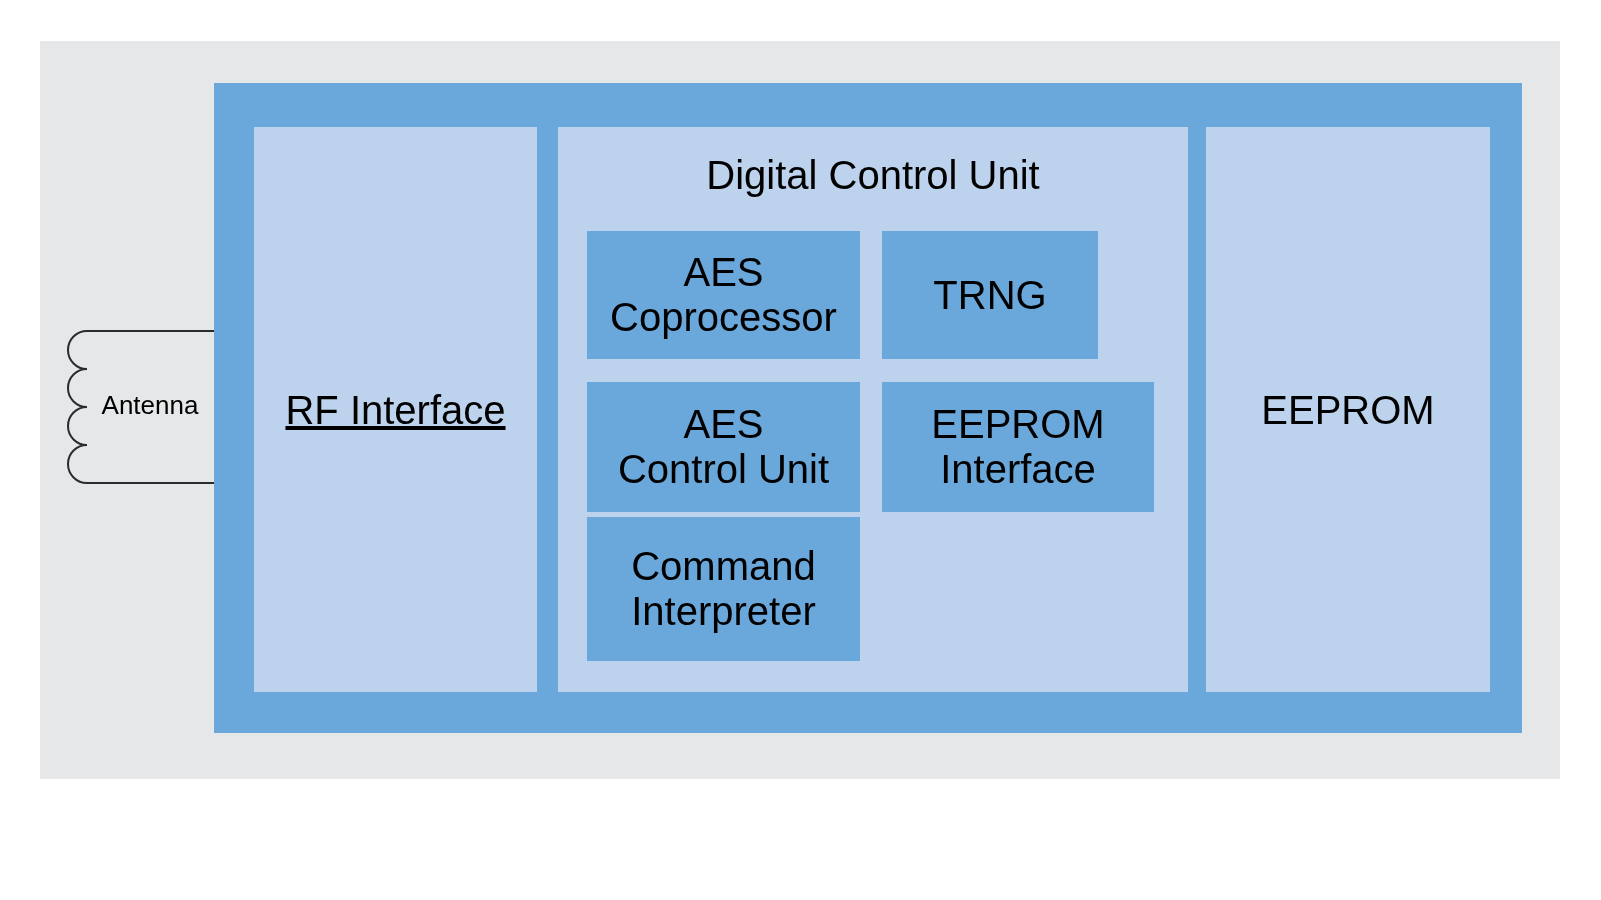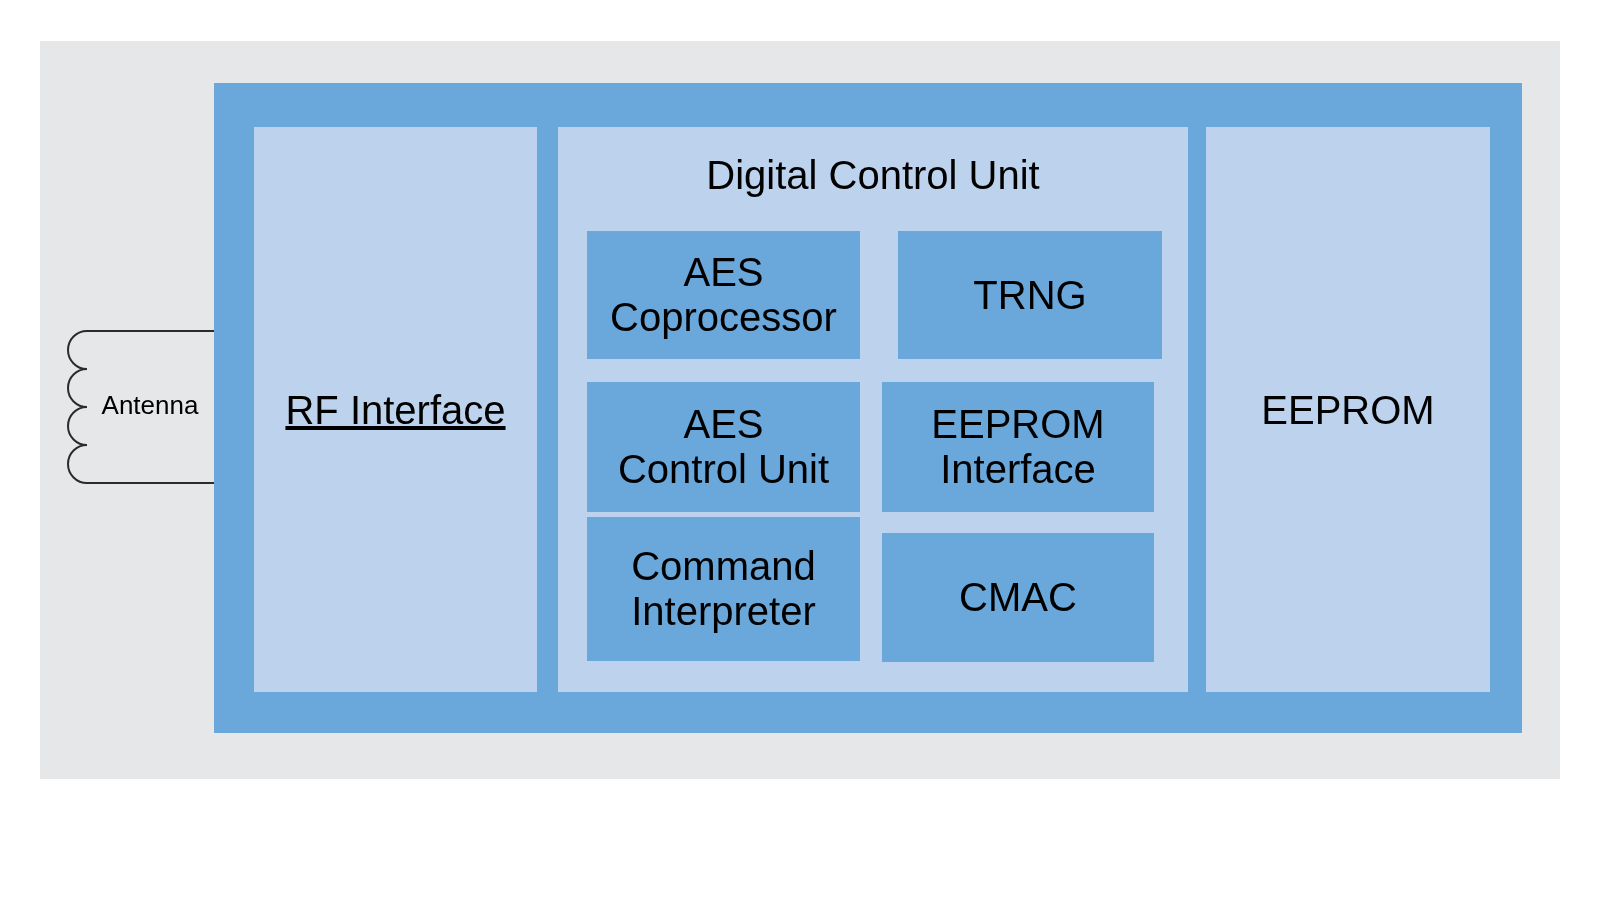"TRNG" .b1 { left: 340px -> 324px; width: 264px -> 216px }
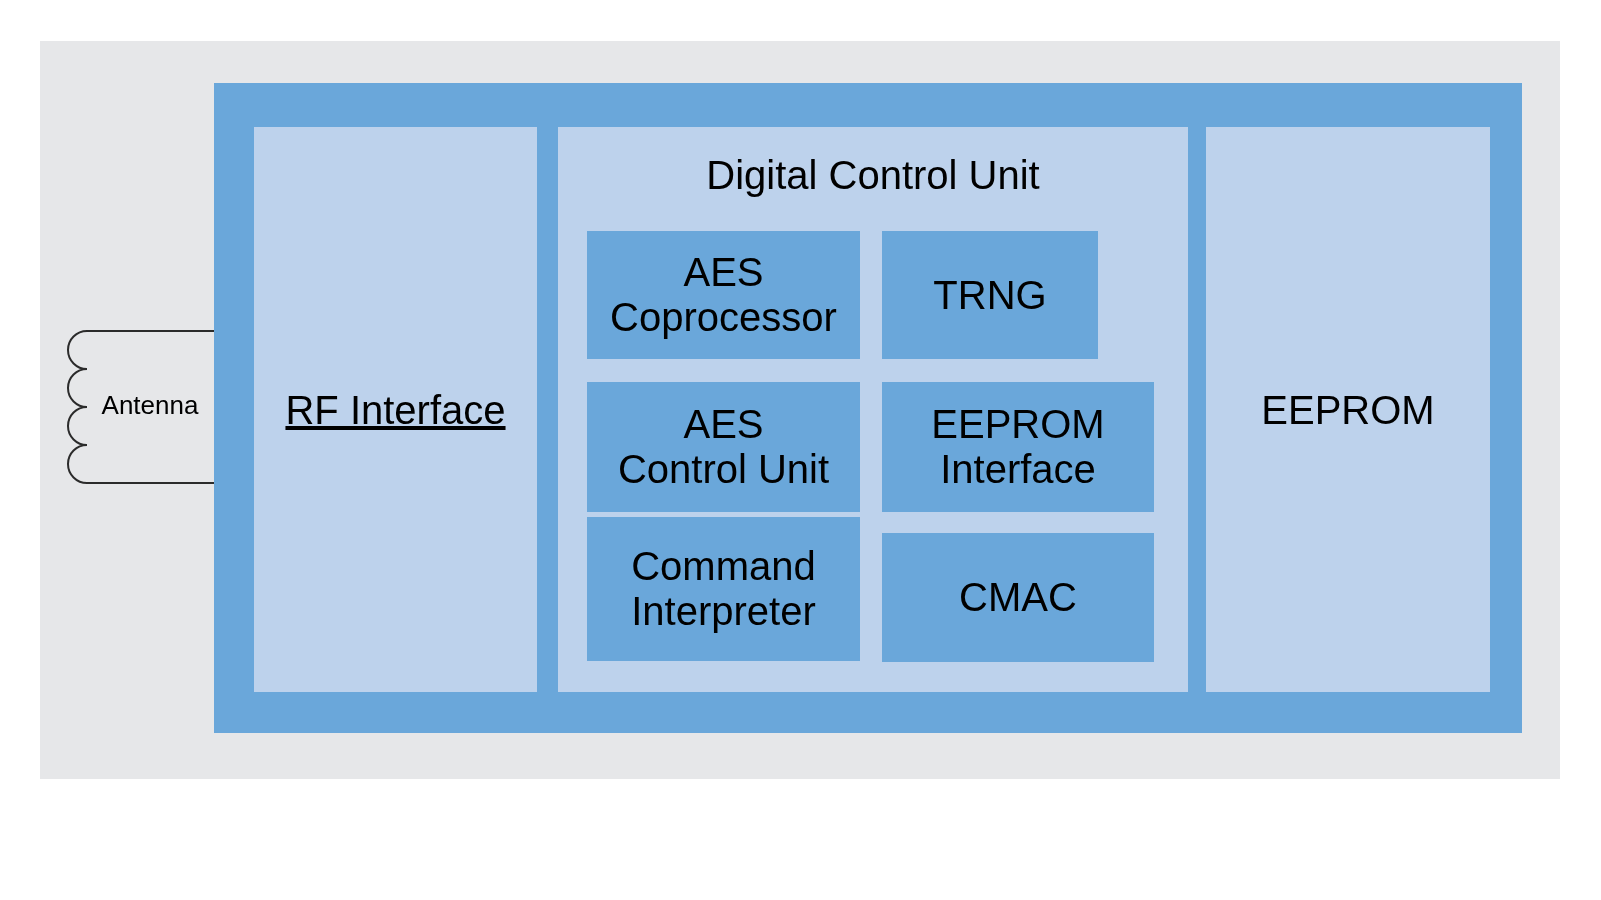"CMAC" div.sub-block { html: <div> <div>CMAC</div> </div> -> none }
